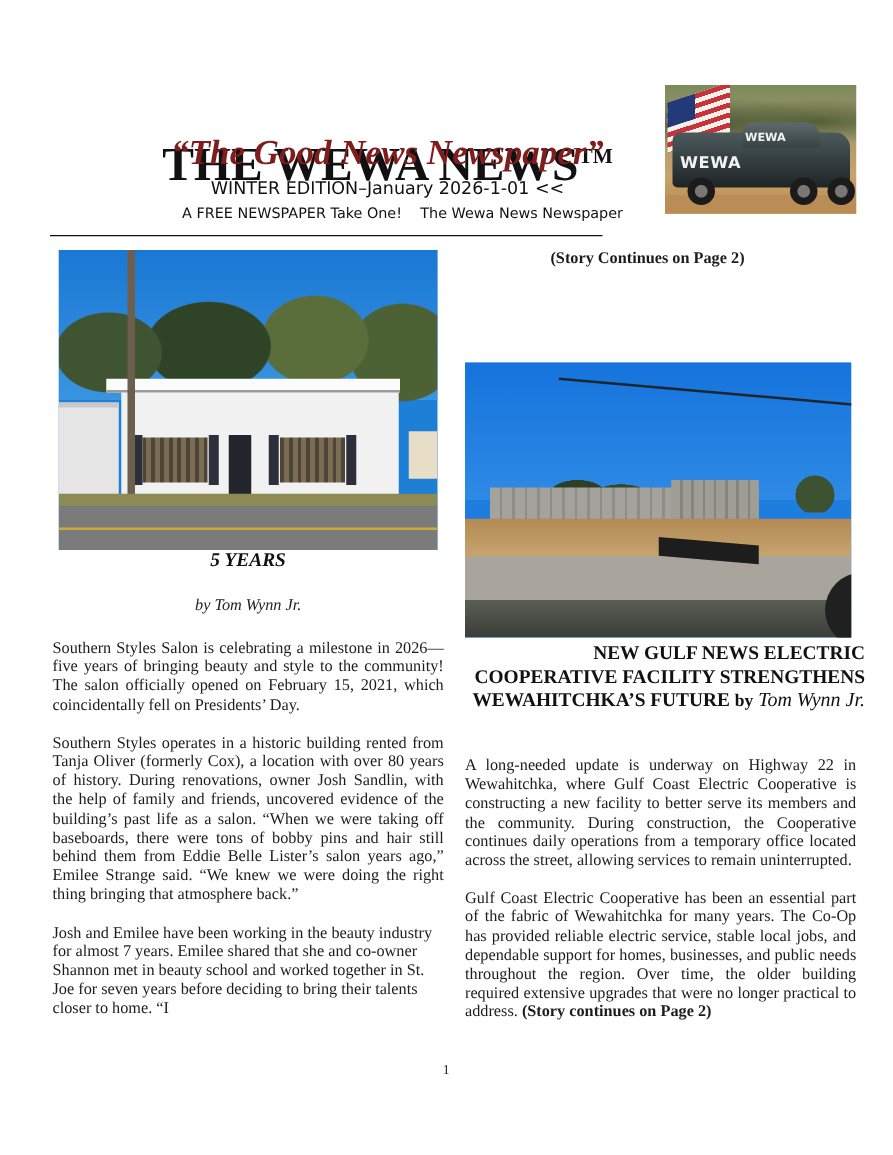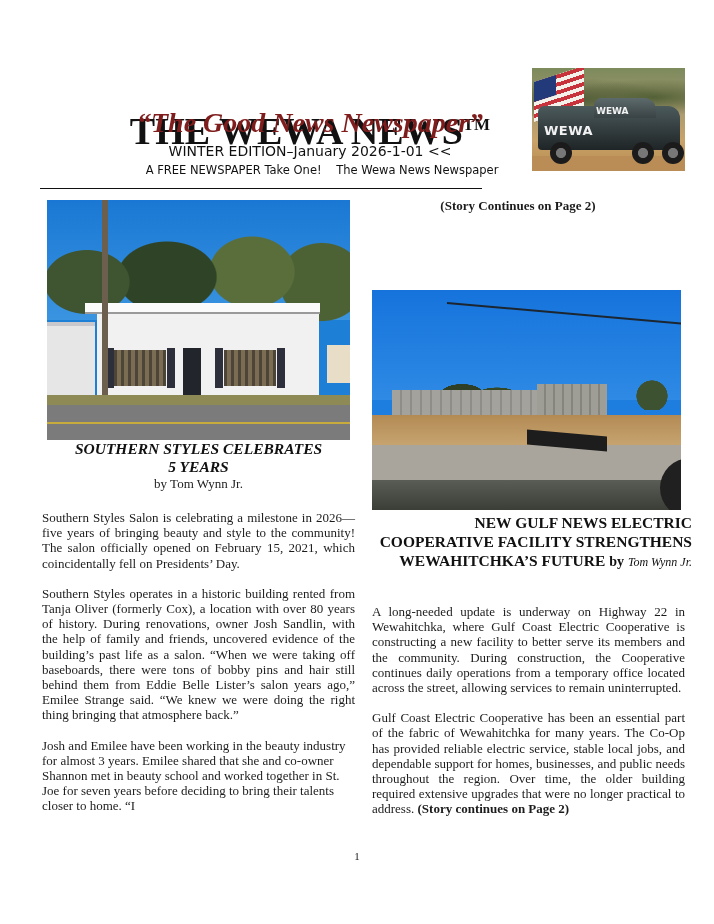"SOUTHERN STYLES CELEBRATES" div { html: <div>SOUTHERN STYLES CELEBRATES</div> -> none }
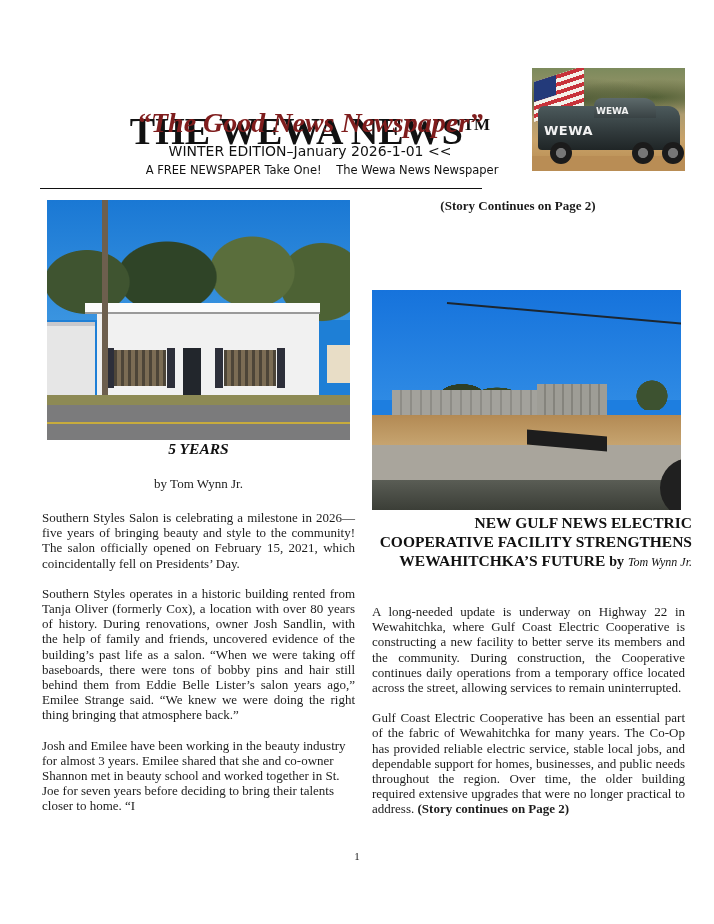"by Tom Wynn Jr." .byline-left { font-style: none -> italic }
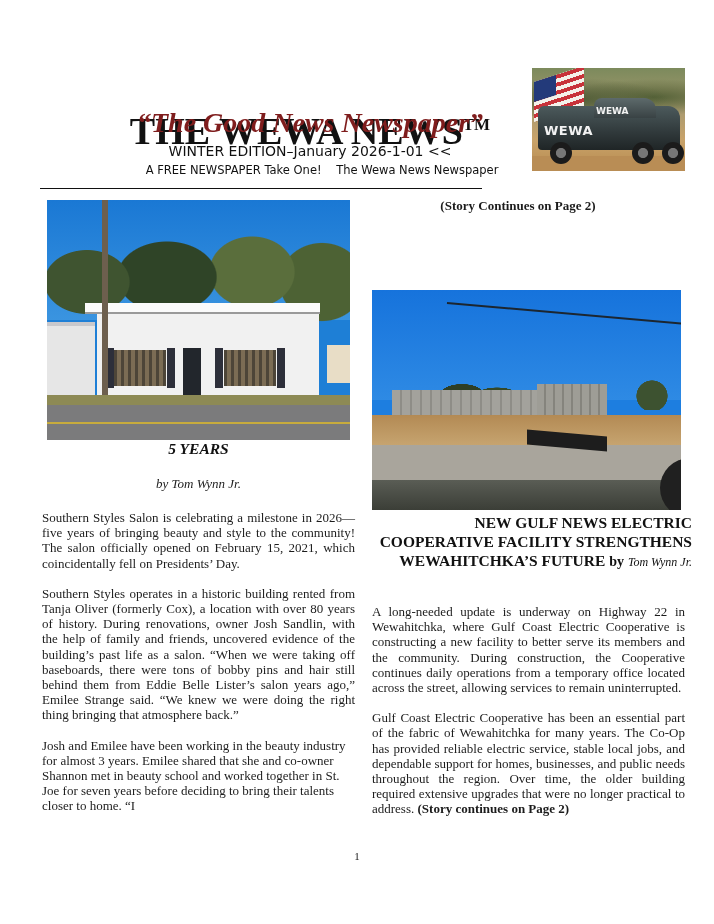"Tom Wynn Jr." .headline-right .by-name { font-size: 12px -> 16px }
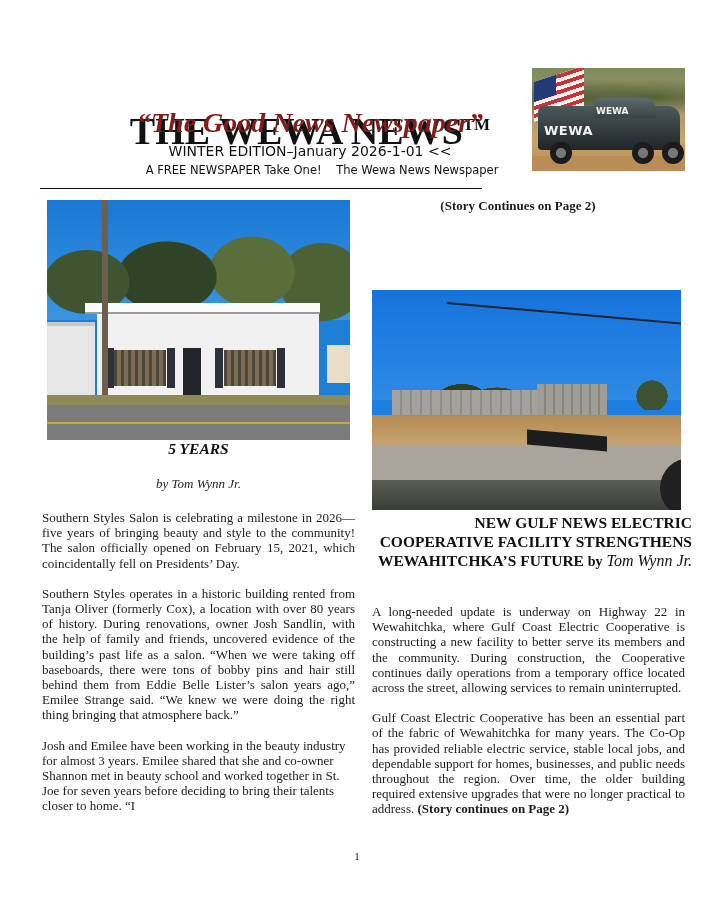"Josh and Emilee have been" p.last { text: 3 -> 7 }
